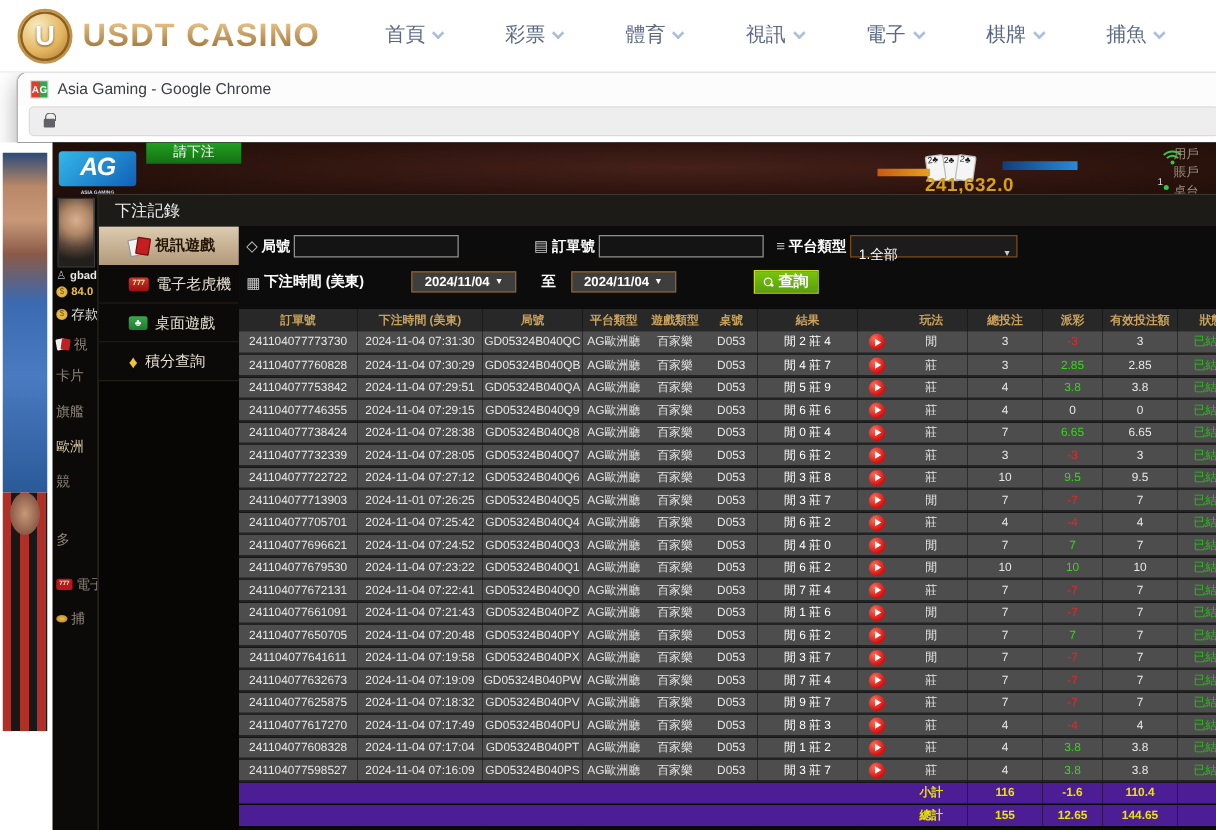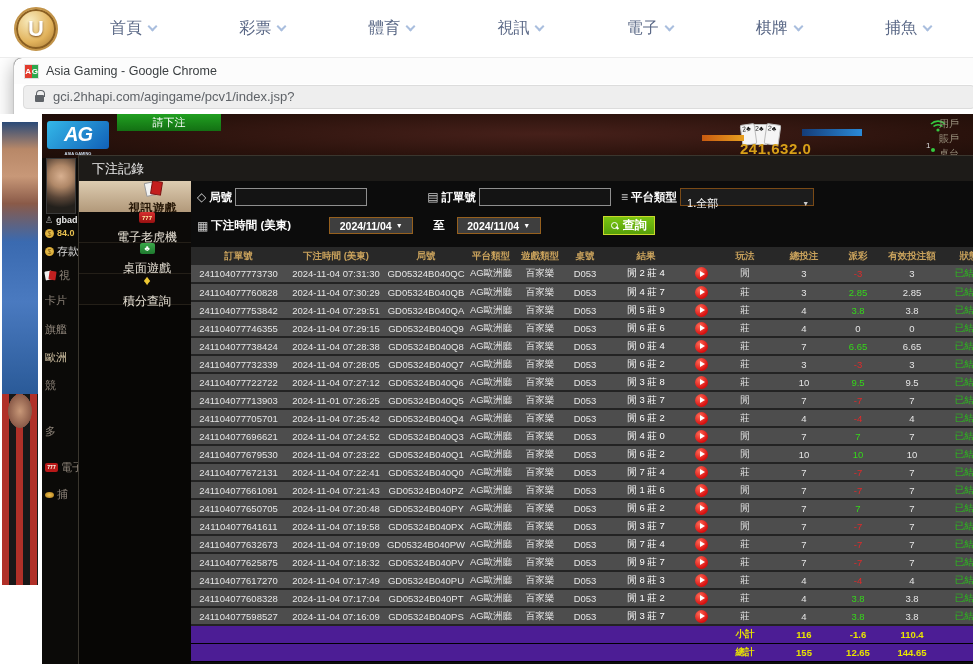"USDT CASINO" div.brand-text { html: none -> <div>USDT CASINO</div> }
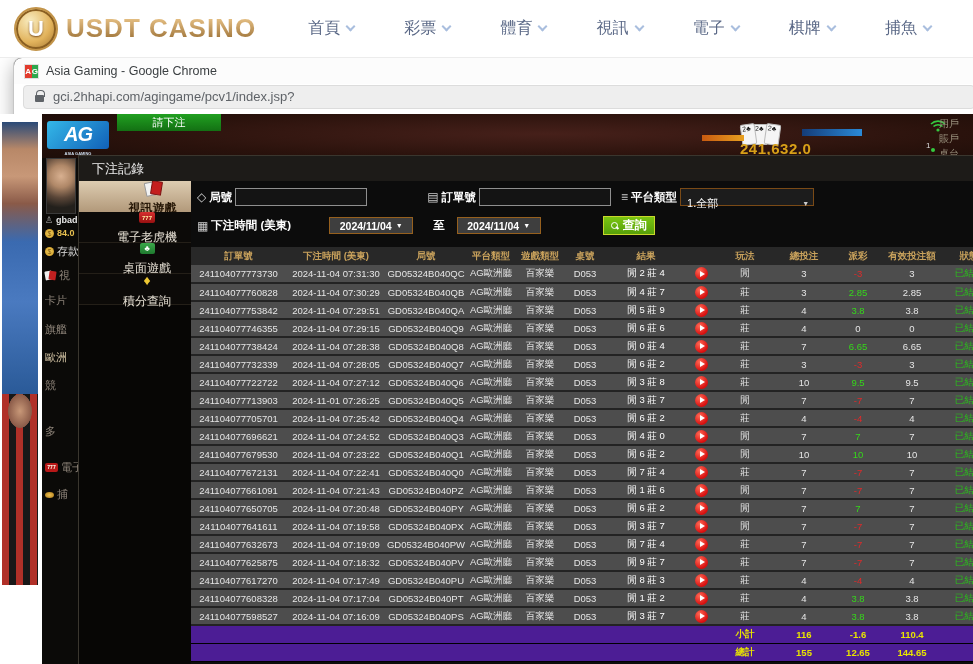"gci.2hhapi.com/agingame/pcv1/index.jsp?" span { html: <span>gci.2hhapi.com/agingame/pcv1/index.jsp?</span> -> none }
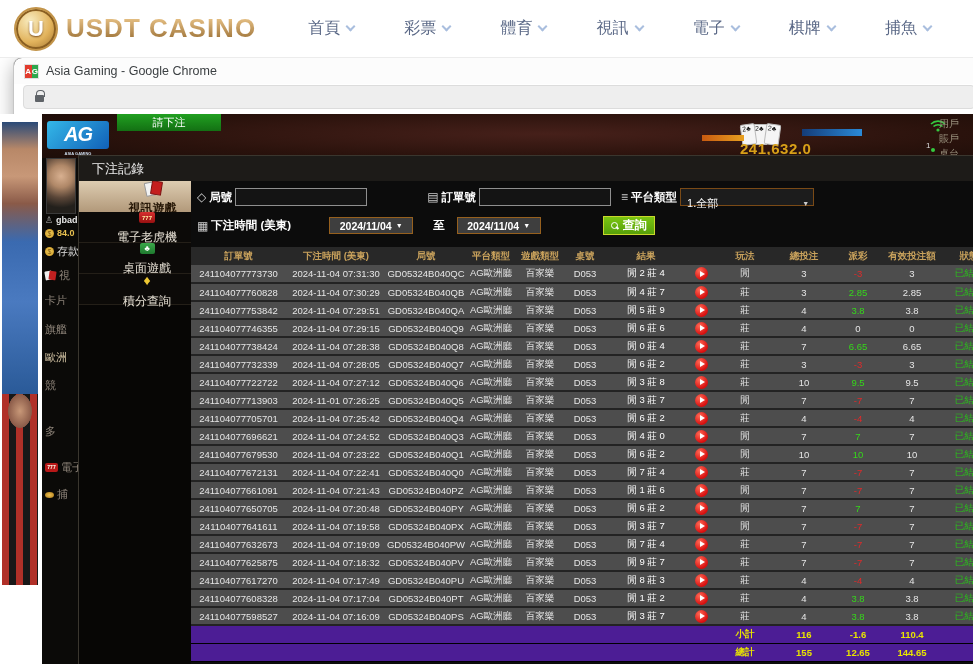"請下注" .bet-box { width: 104px -> 76px }
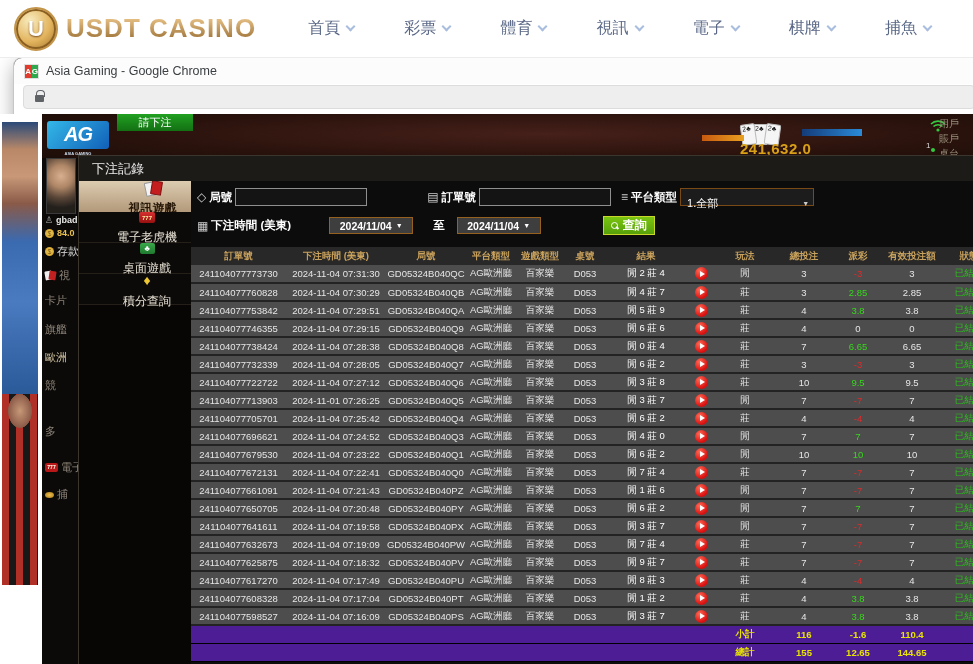"視訊遊戲" .mside-item { flex-direction: column -> none }
